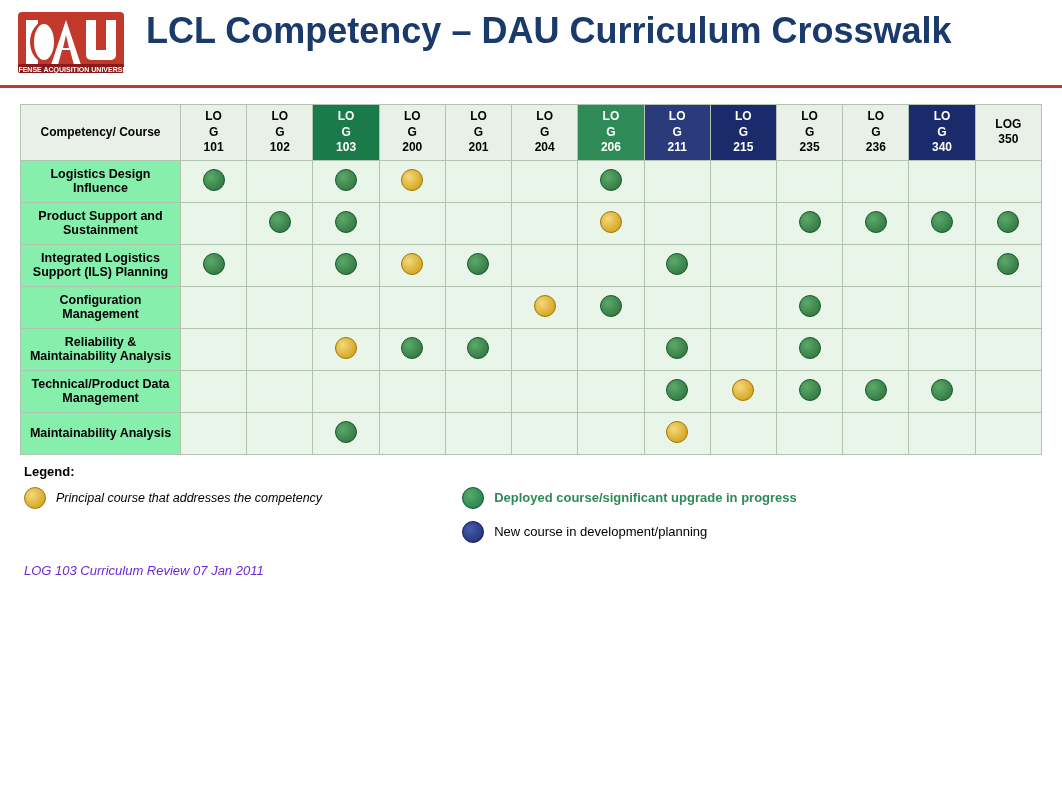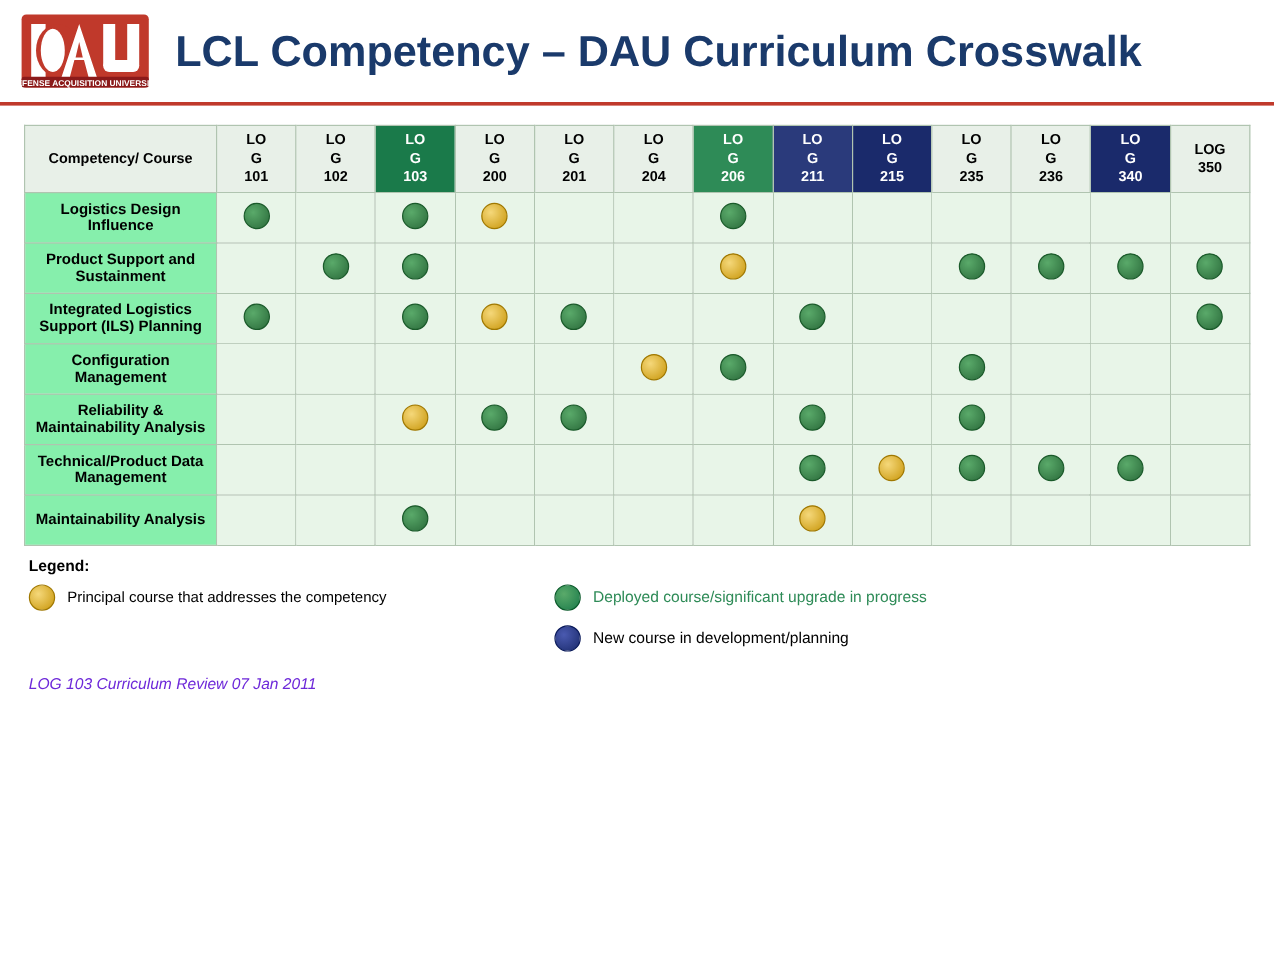"LCL Competency – DAU Curriculum" .header { align-items: center -> flex-start }
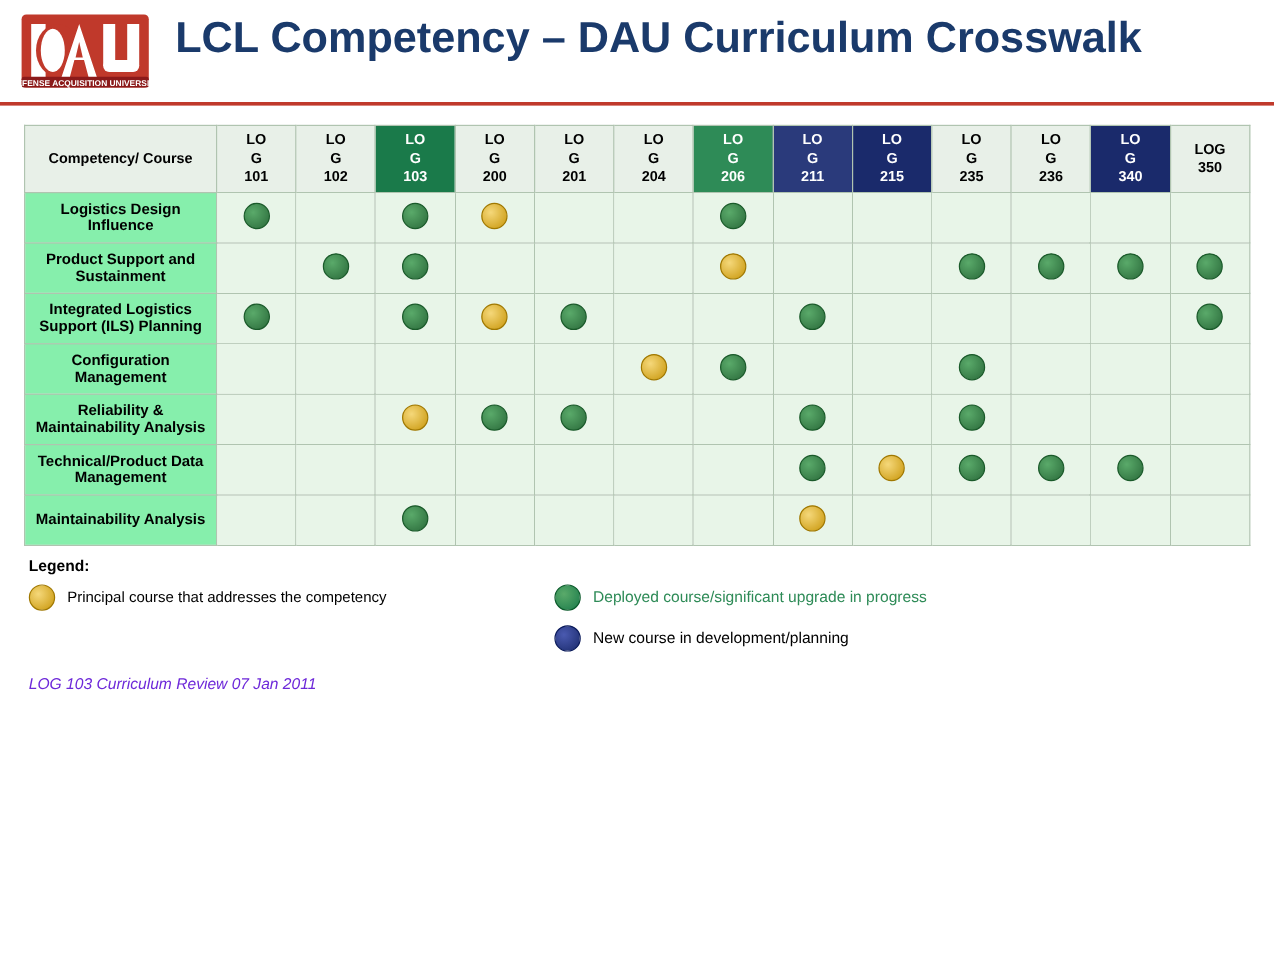"Principal course that addresses the" .legend-text { font-style: none -> italic }
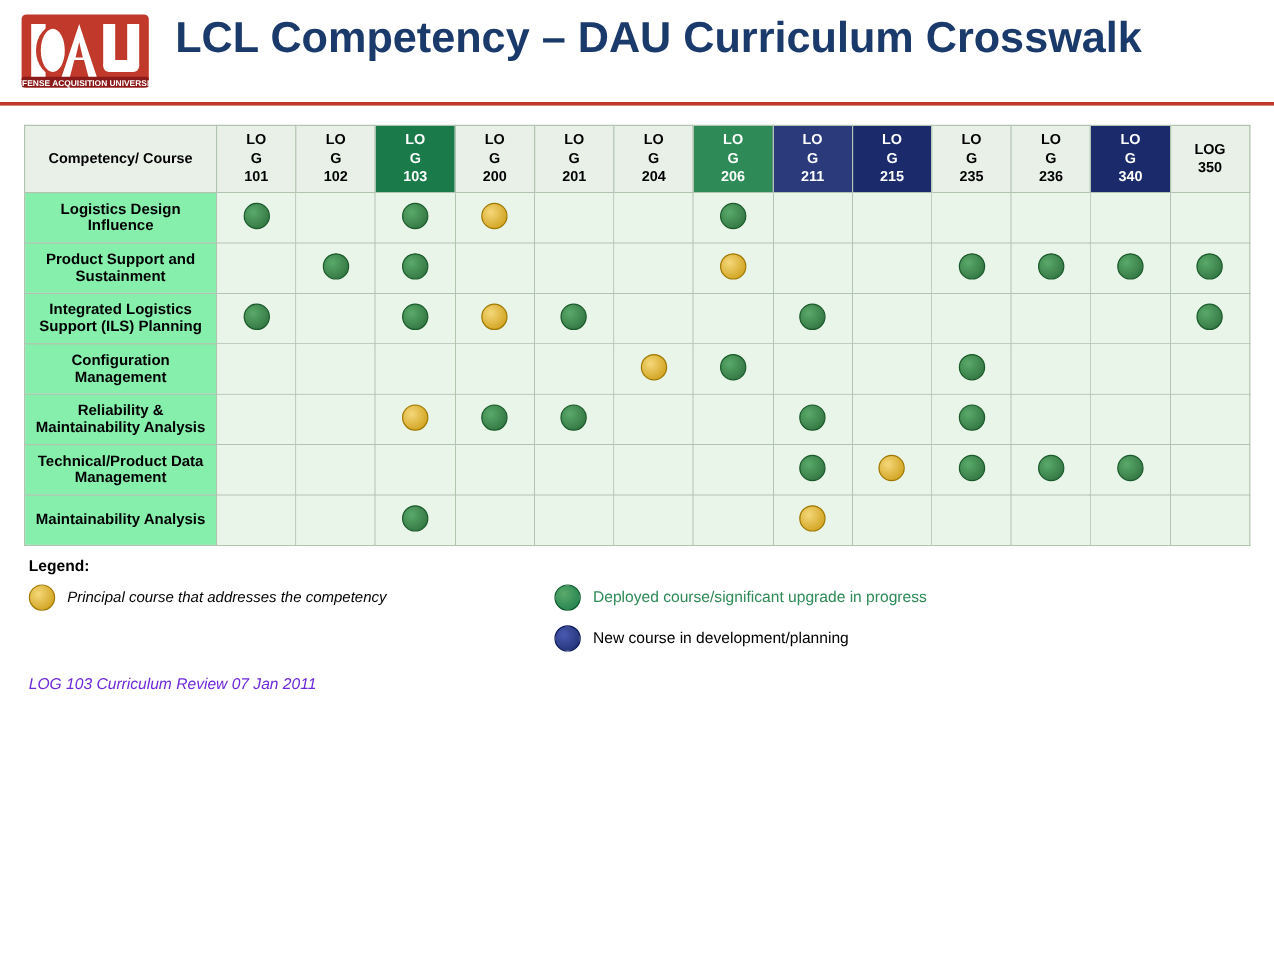"Deployed course/significant upgrade in" .legend-deployed-text { font-weight: normal -> bold }
